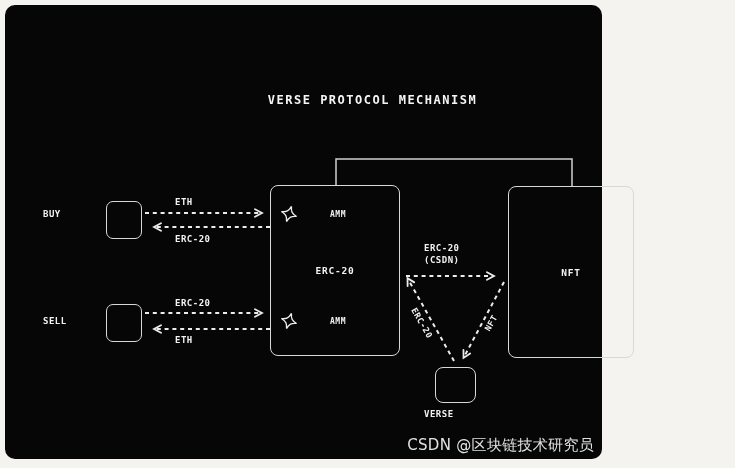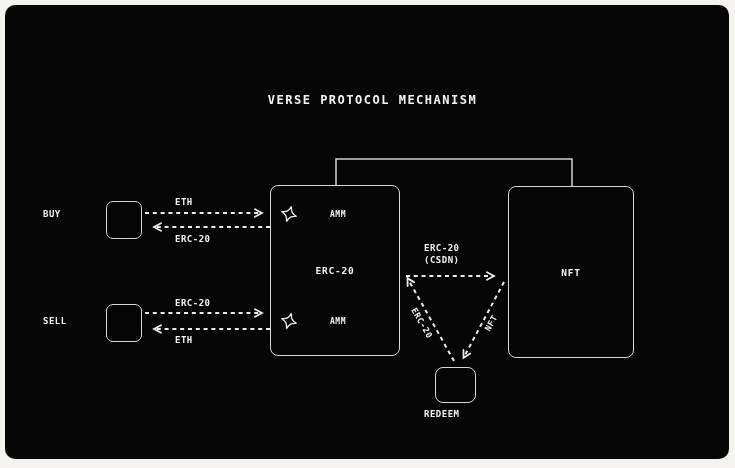"VERSE PROTOCOL MECHANISM" .canvas { width: 724px -> 597px }
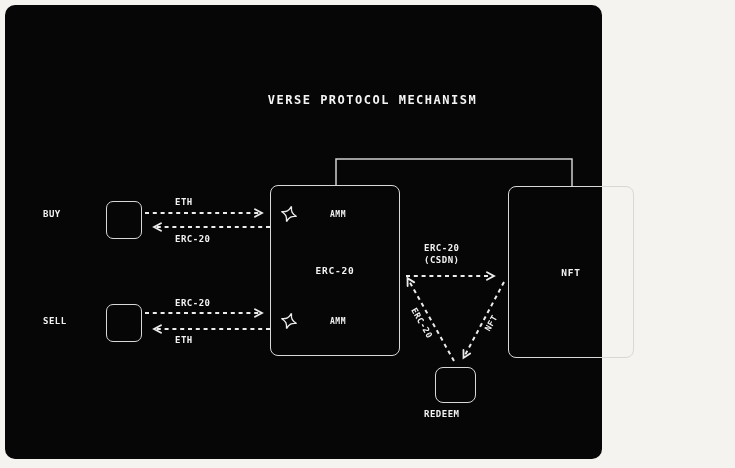"REDEEM" div.lbl { text: REDEEM -> VERSE }
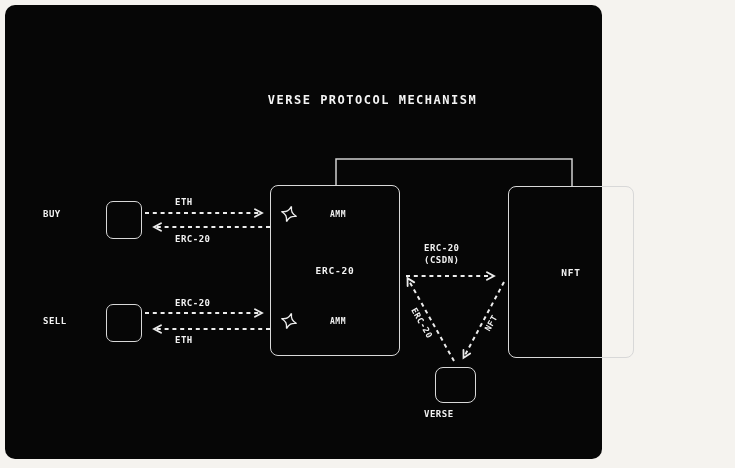"CSDN @区块链技术研究员" div.watermark { html: none -> <div>CSDN @区块链技术研究员</div> }
